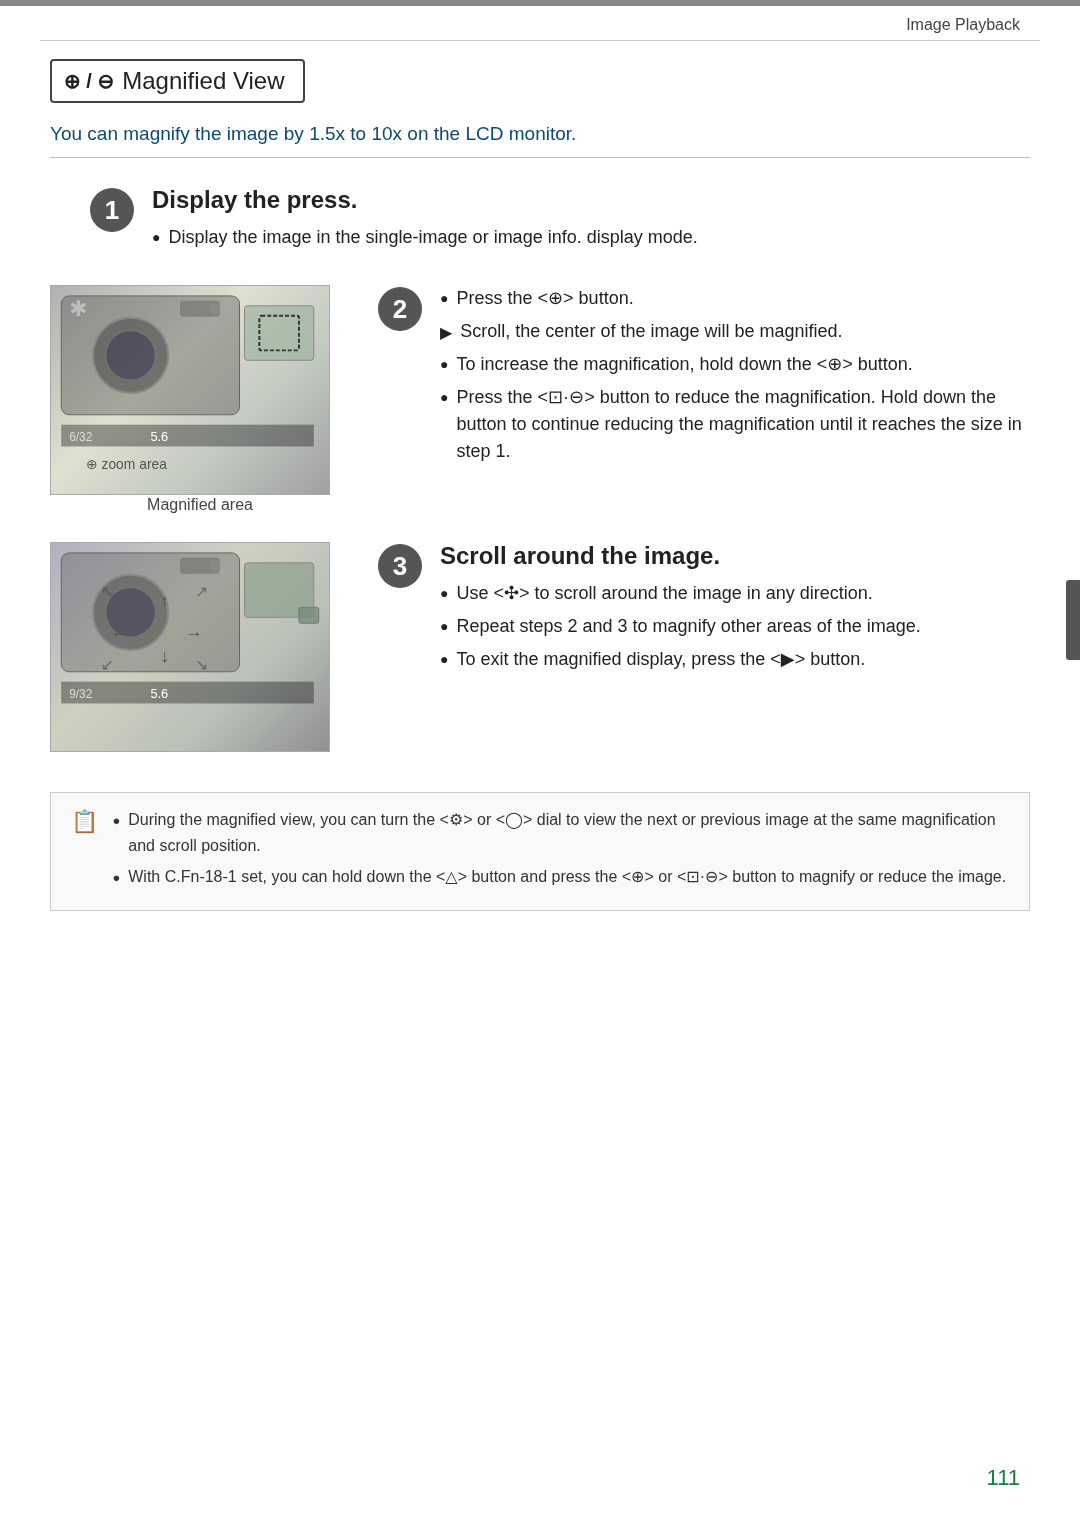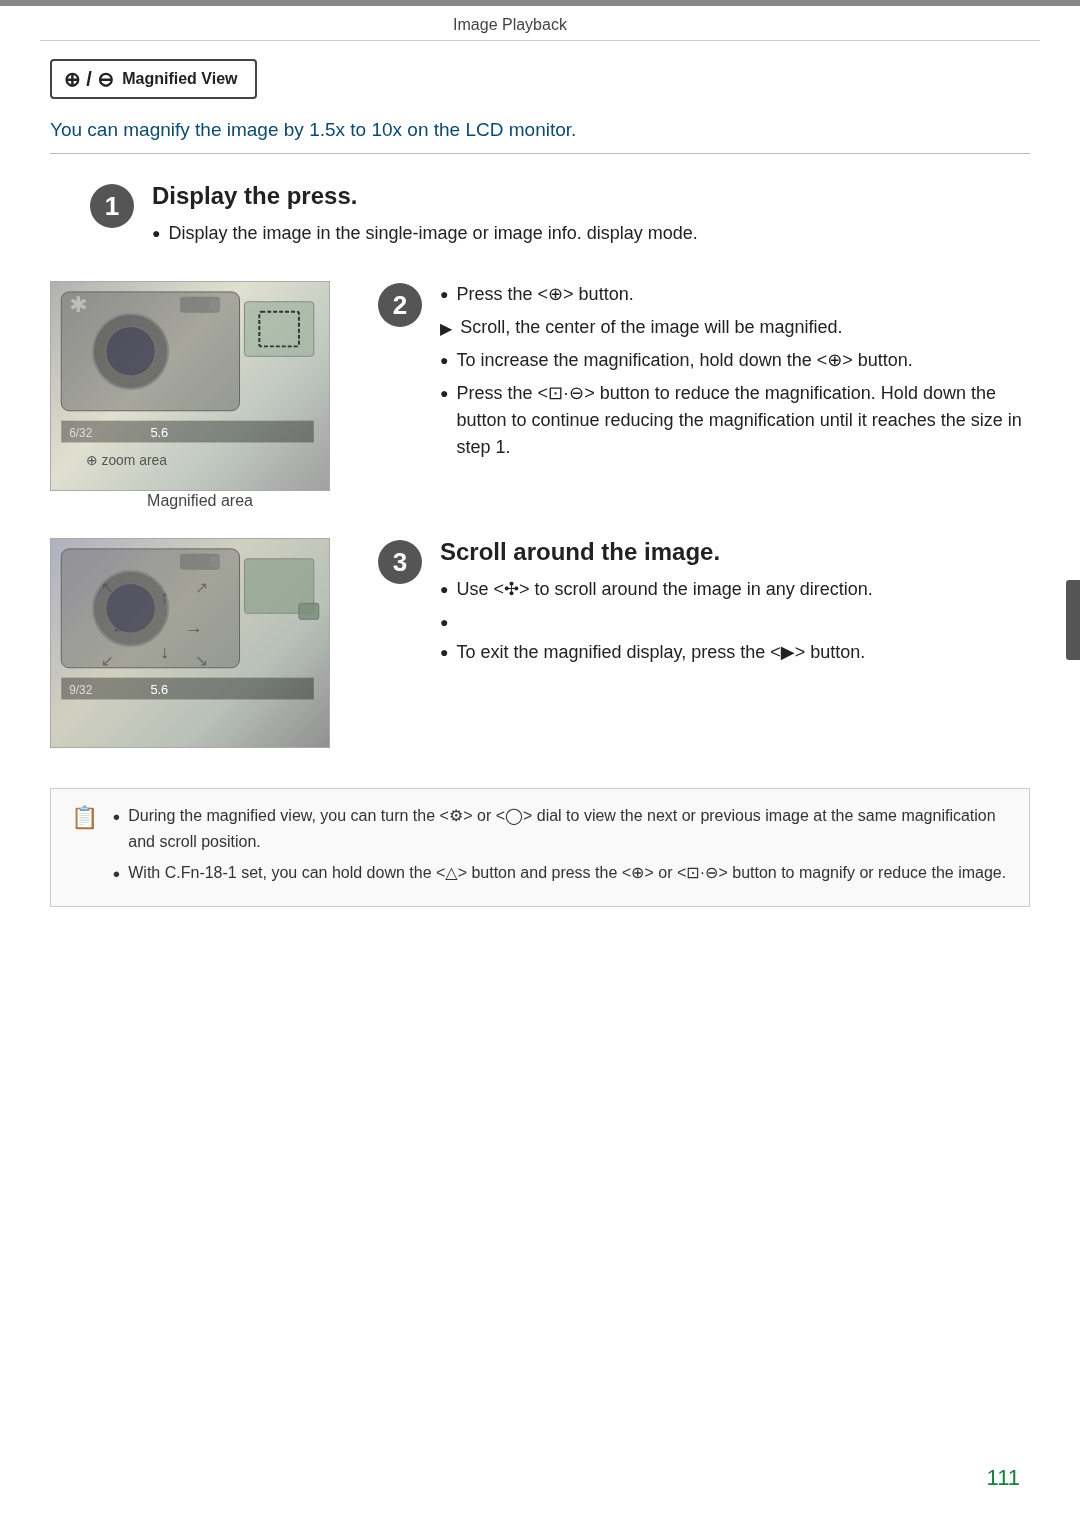"Image Playback" .header-text { text-align: center -> right }
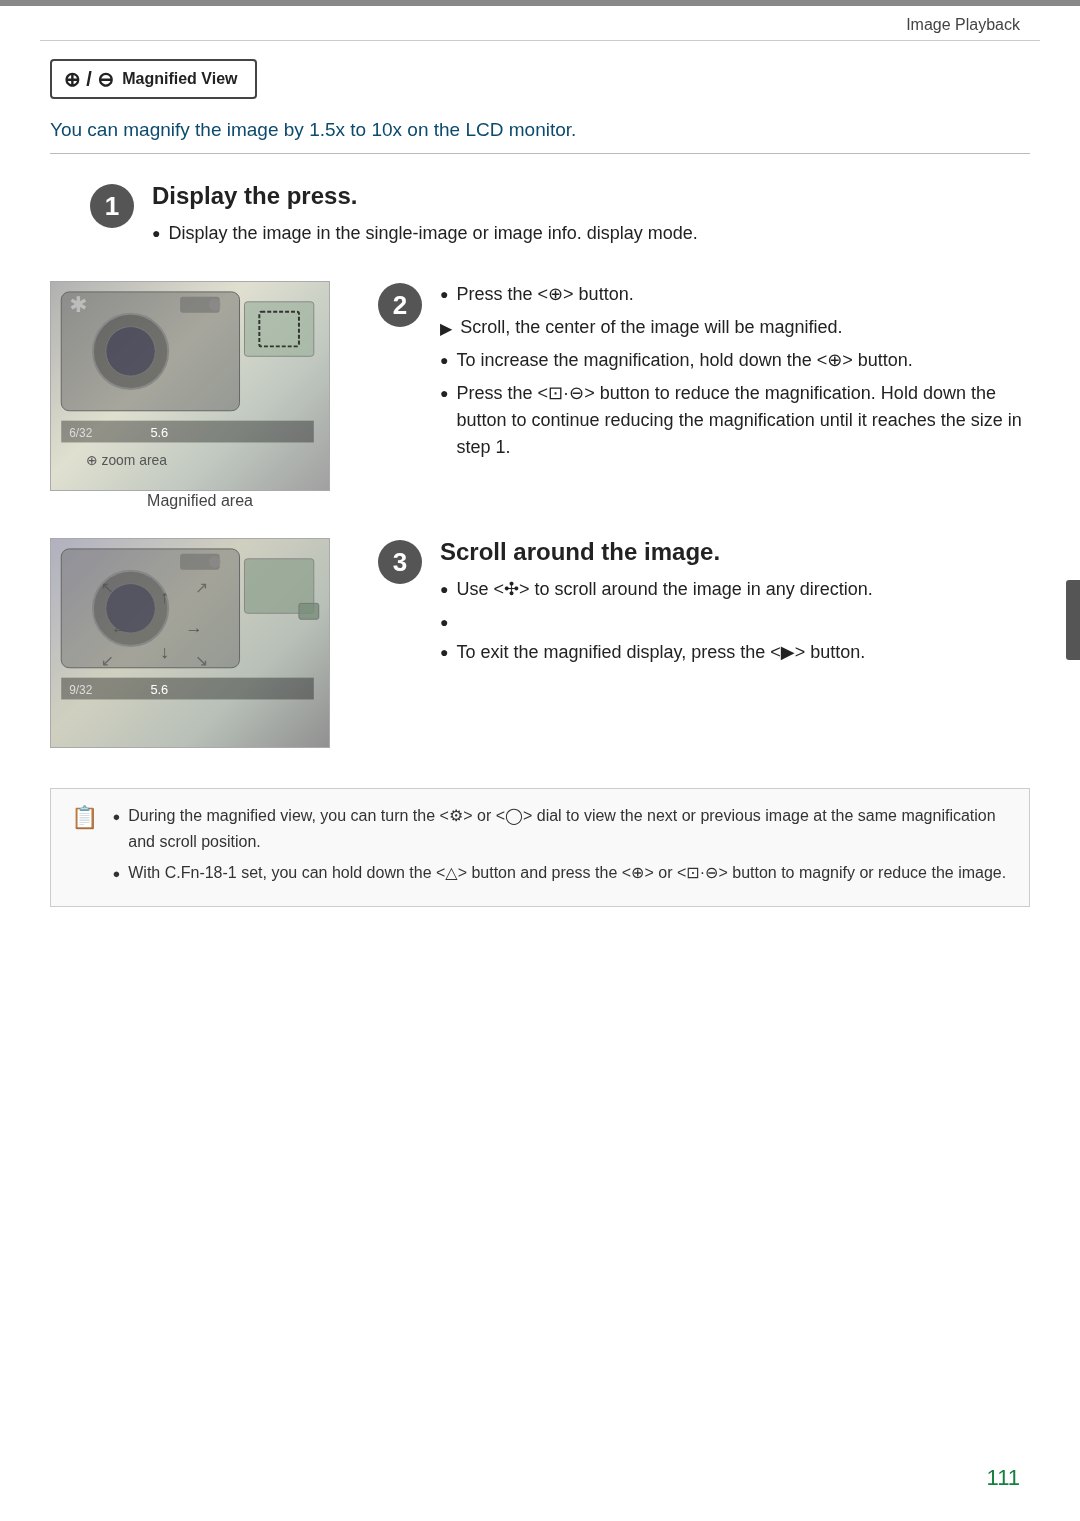"Magnified View" .title-box .title-text { font-size: 16px -> 24px; font-weight: bold -> normal }
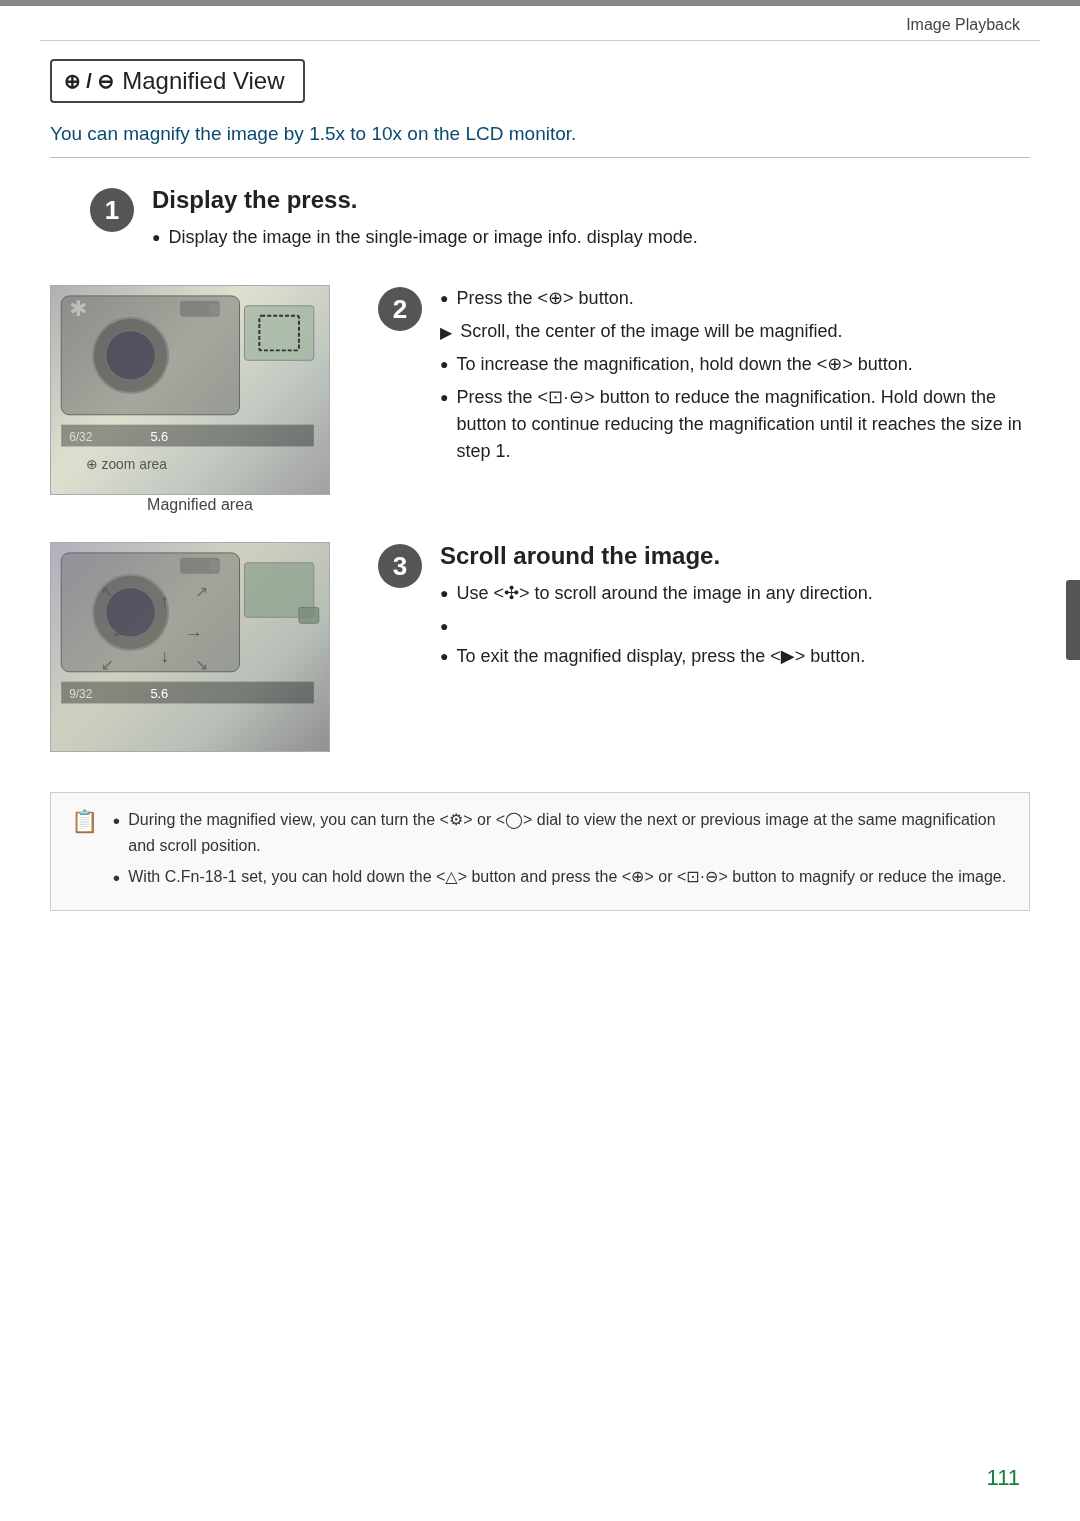"Repeat steps 2 and 3" span { html: none -> <span>Repeat steps 2 and 3 to magnify other areas of the image.</span> }
